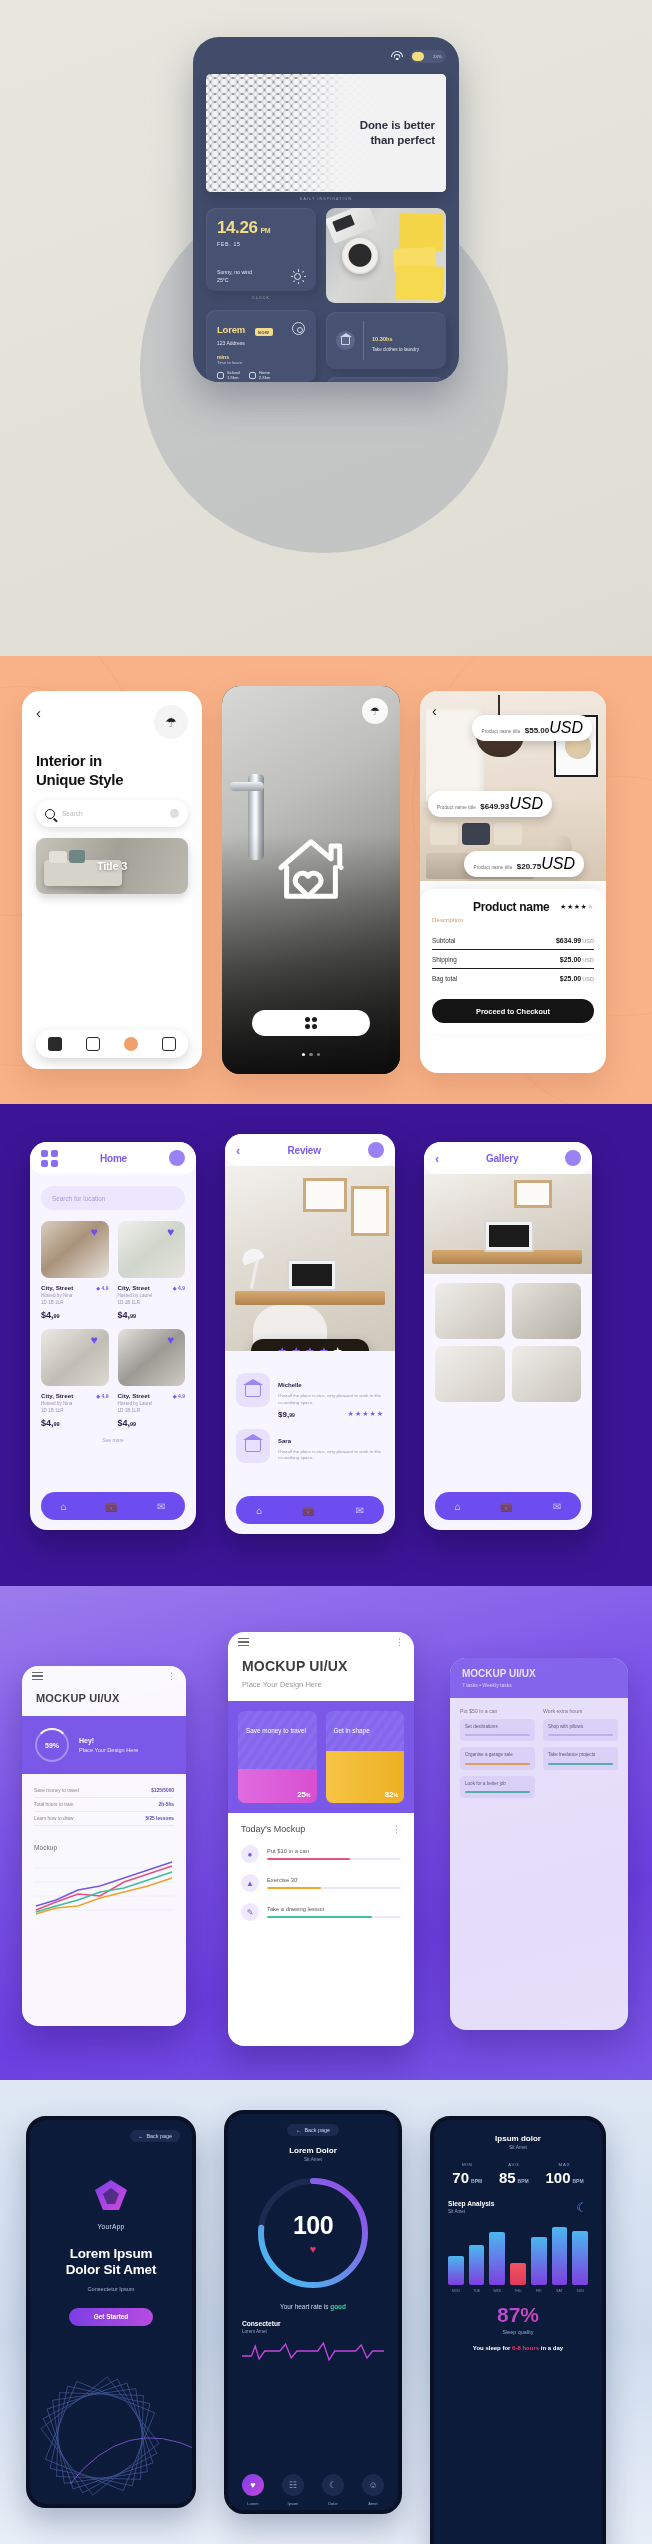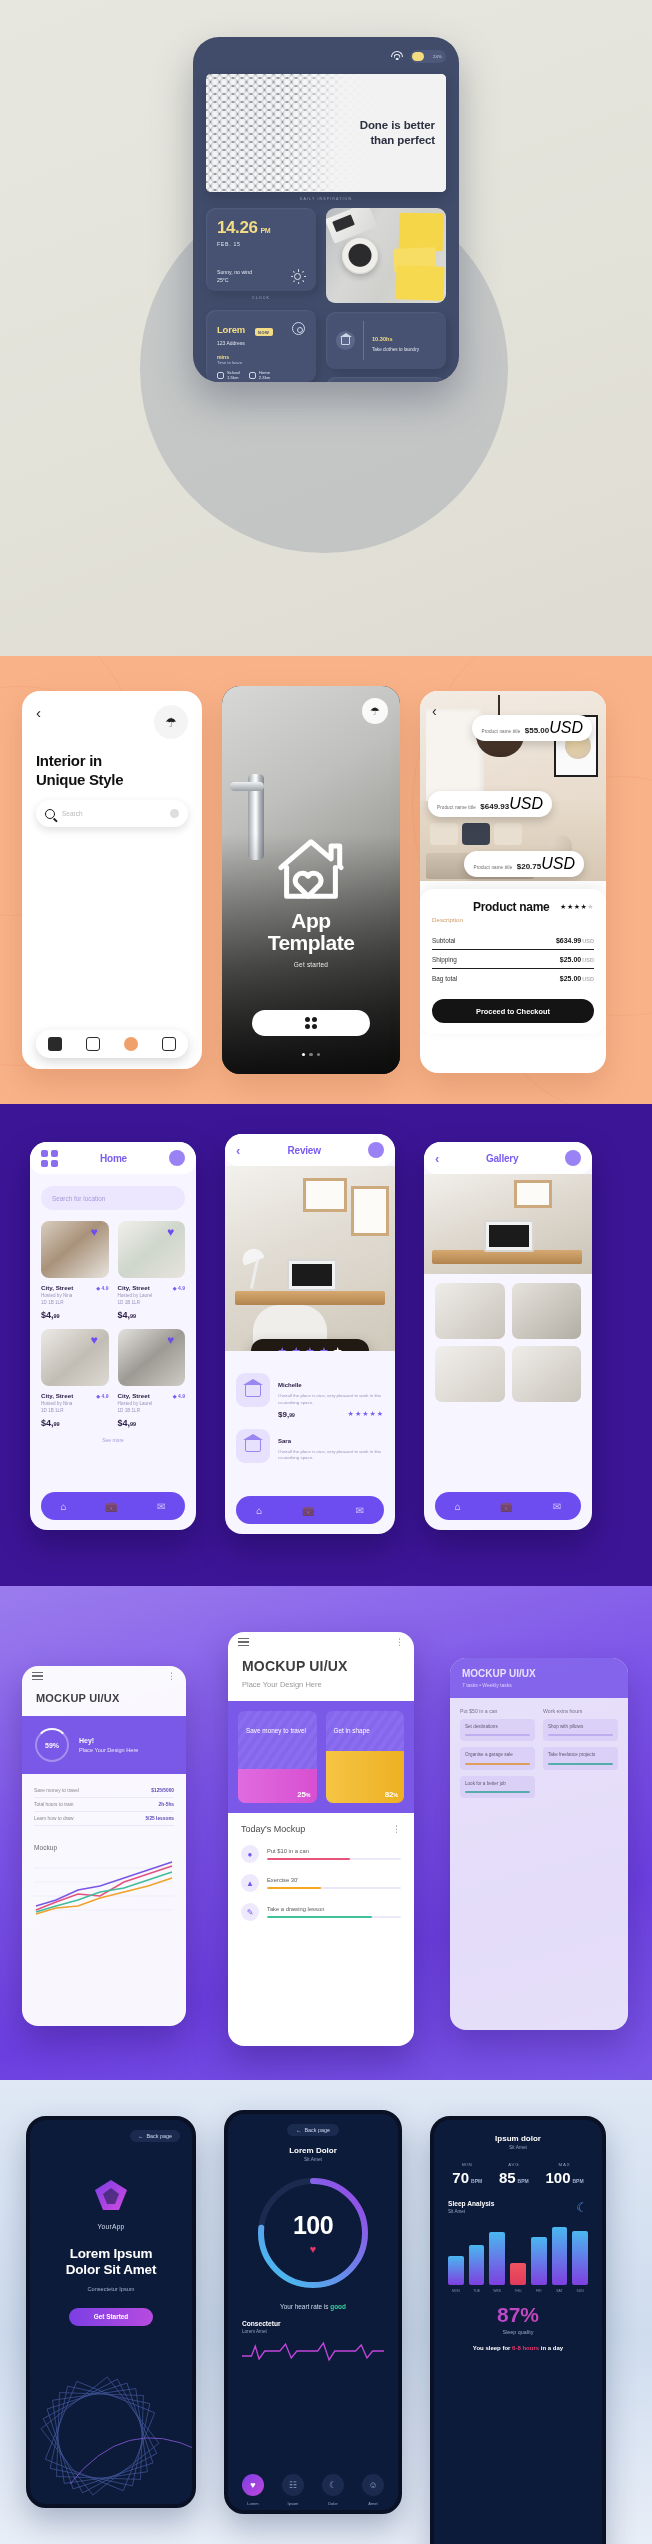"Title 3" div.p2-card { html: none -> <div> <span></span> <span>Title 3</span> </div> }
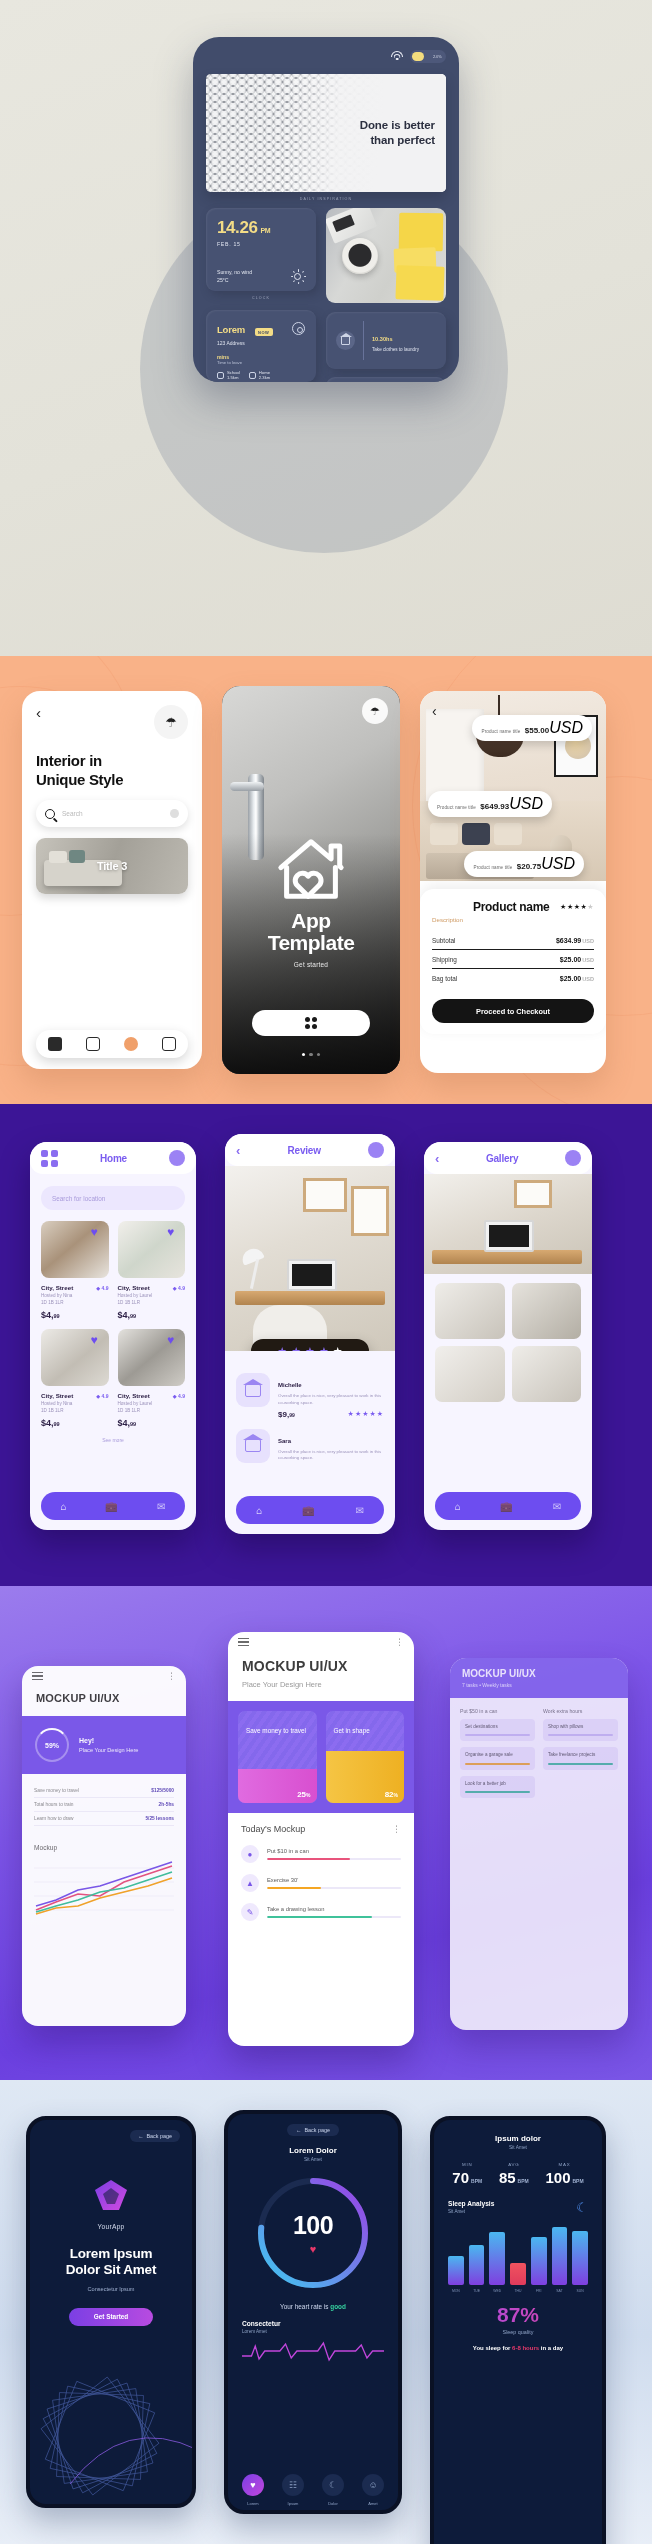"App" div.p2b-txt { html: <div> <div>App</div> <div>Template</div> <div>Get started</div> </div> -> none }
